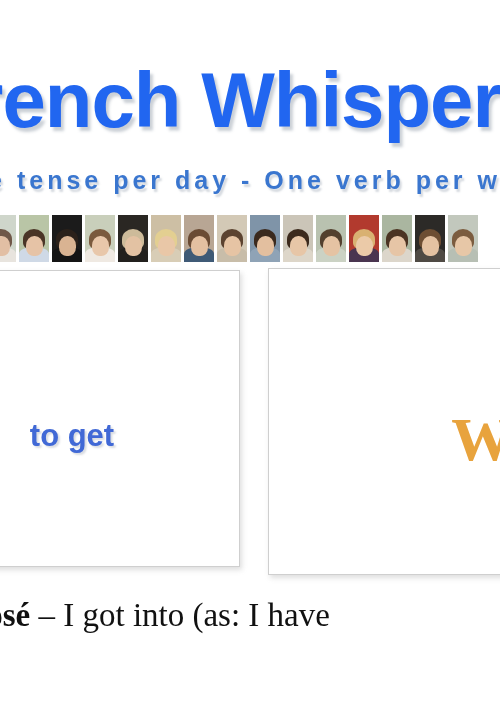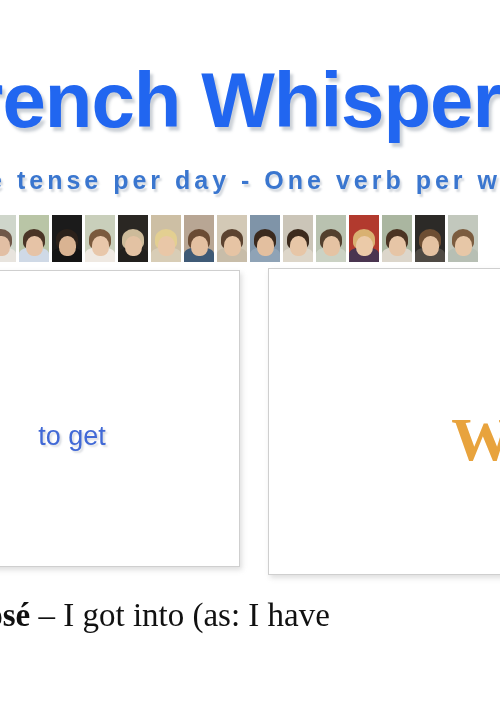"to get" .card-left-text { font-size: 27px -> 31px; font-weight: normal -> bold }
